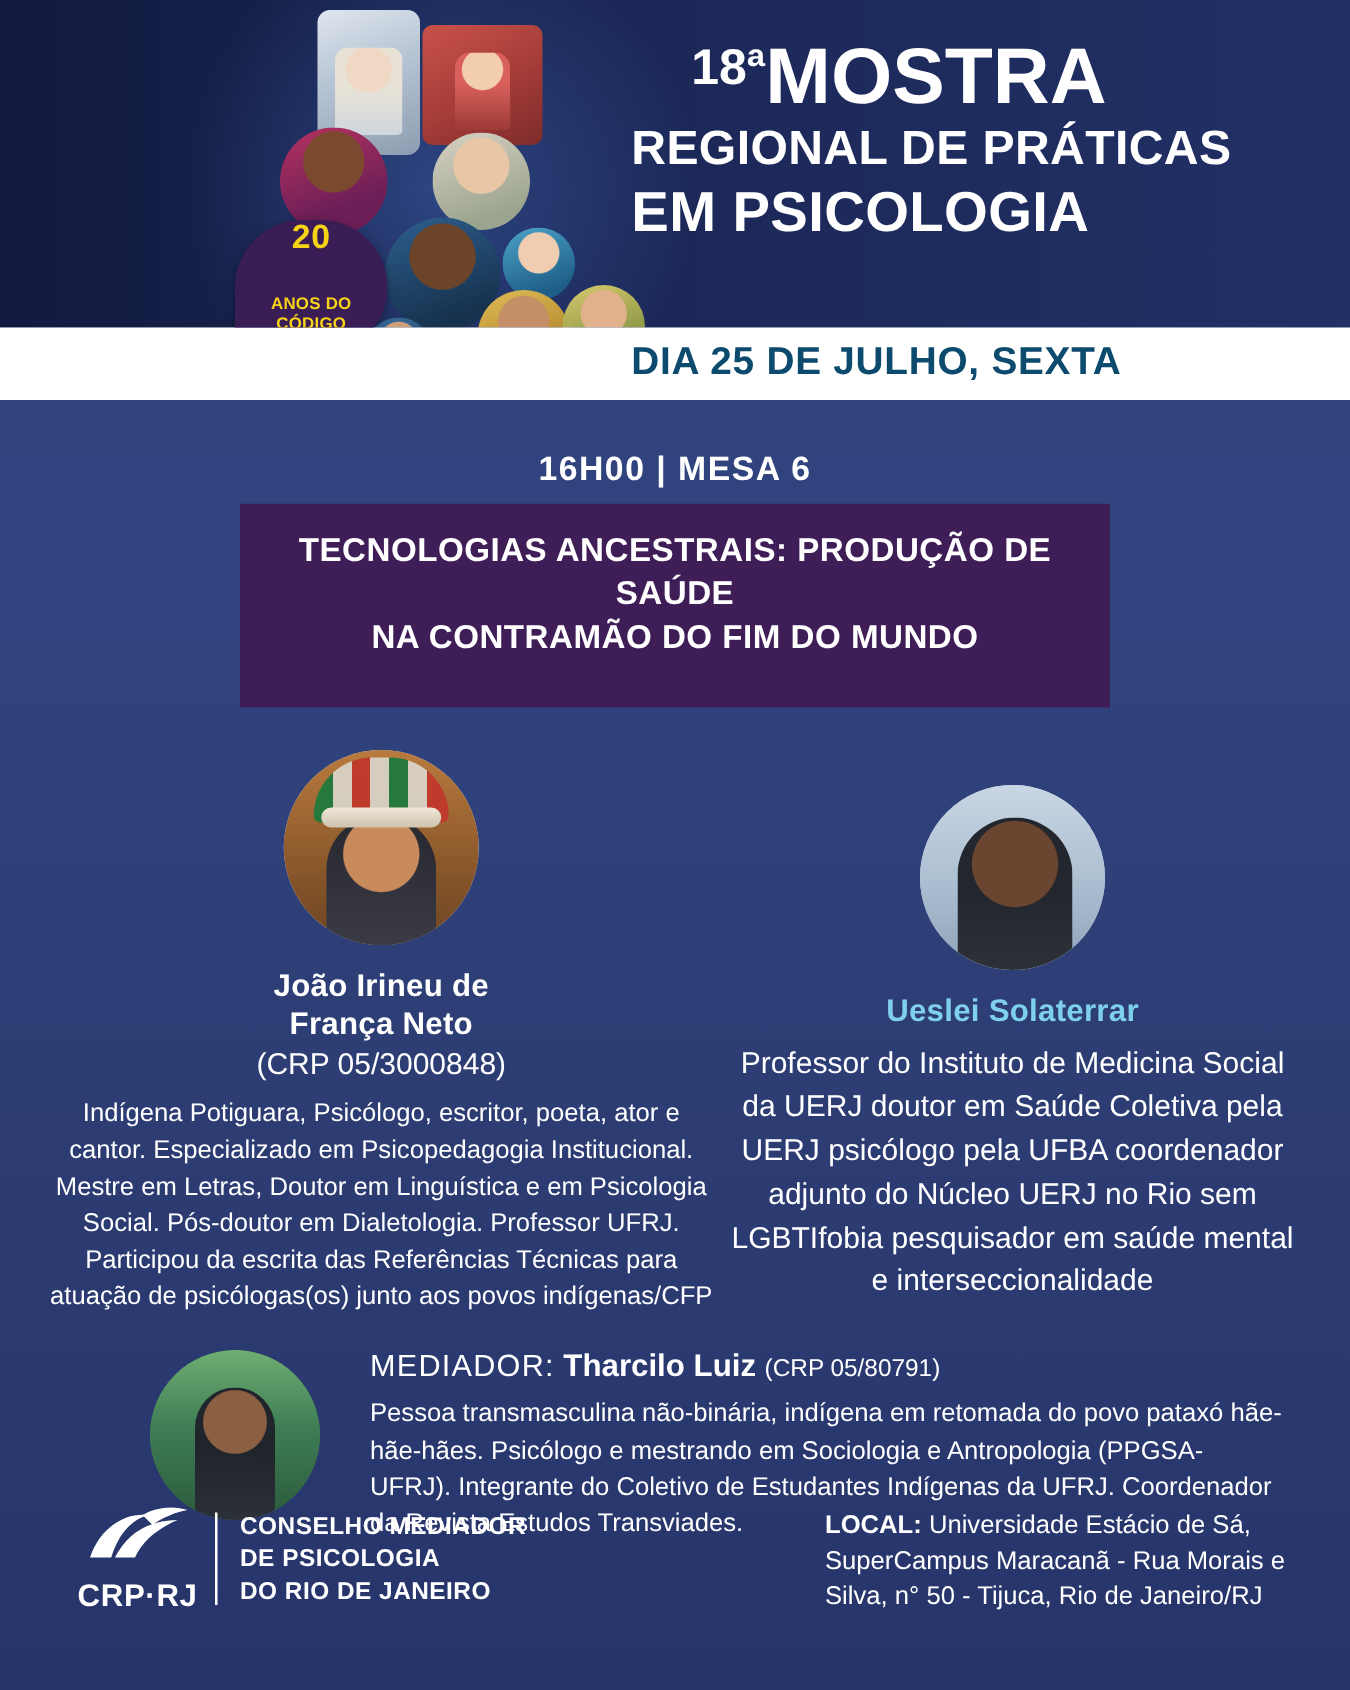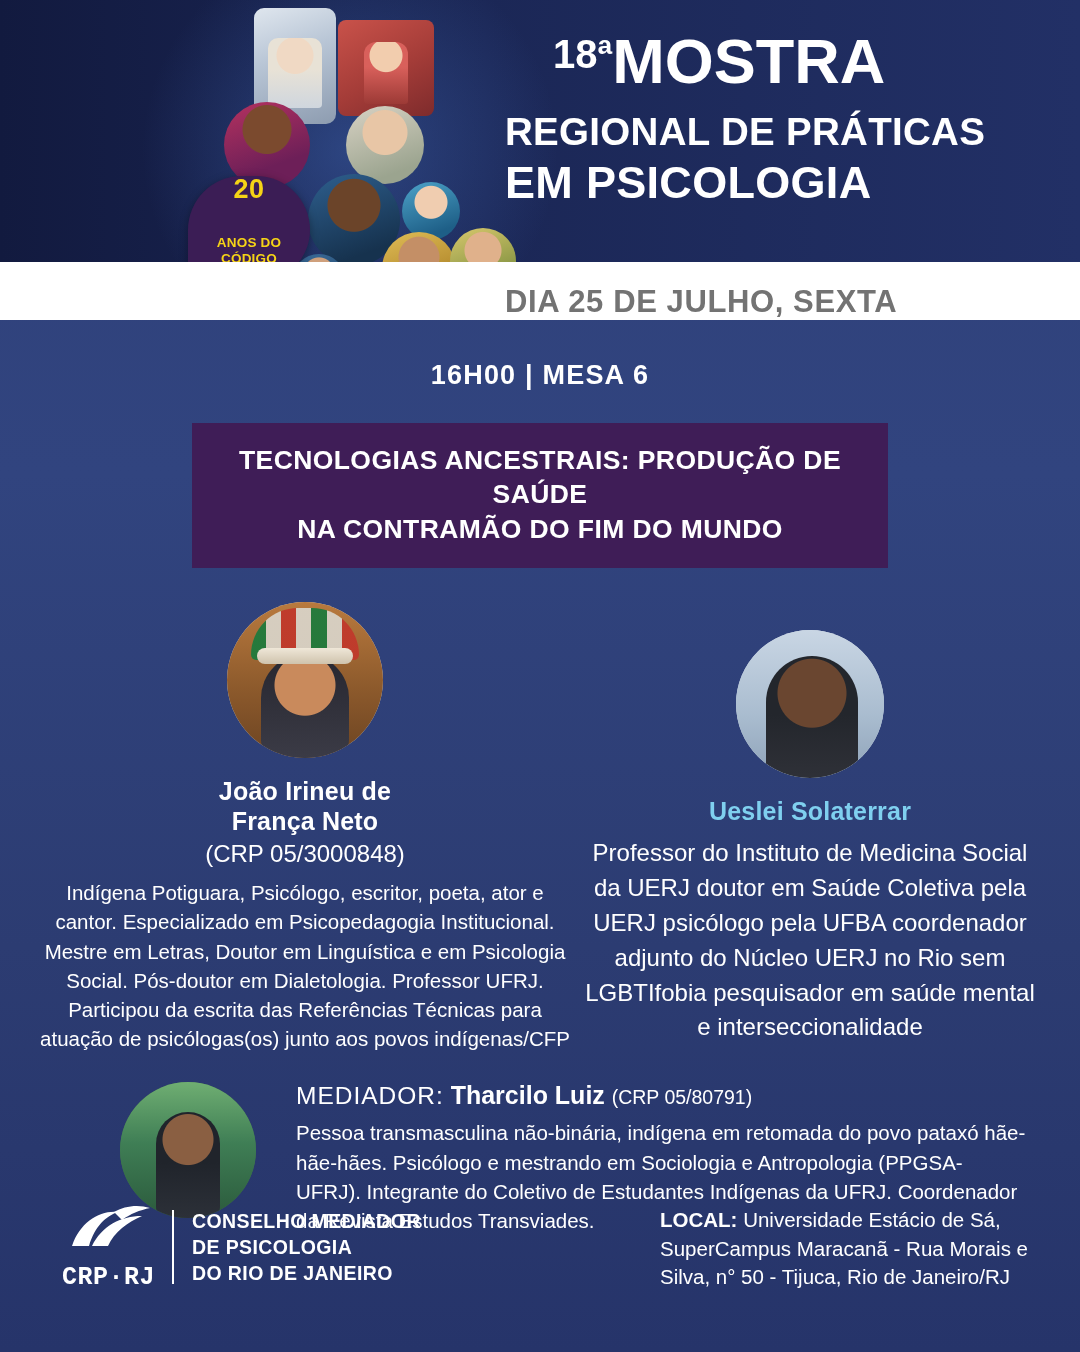"REGIONAL DE PRÁTICAS" .t2 { margin-top: 18px -> 5px }
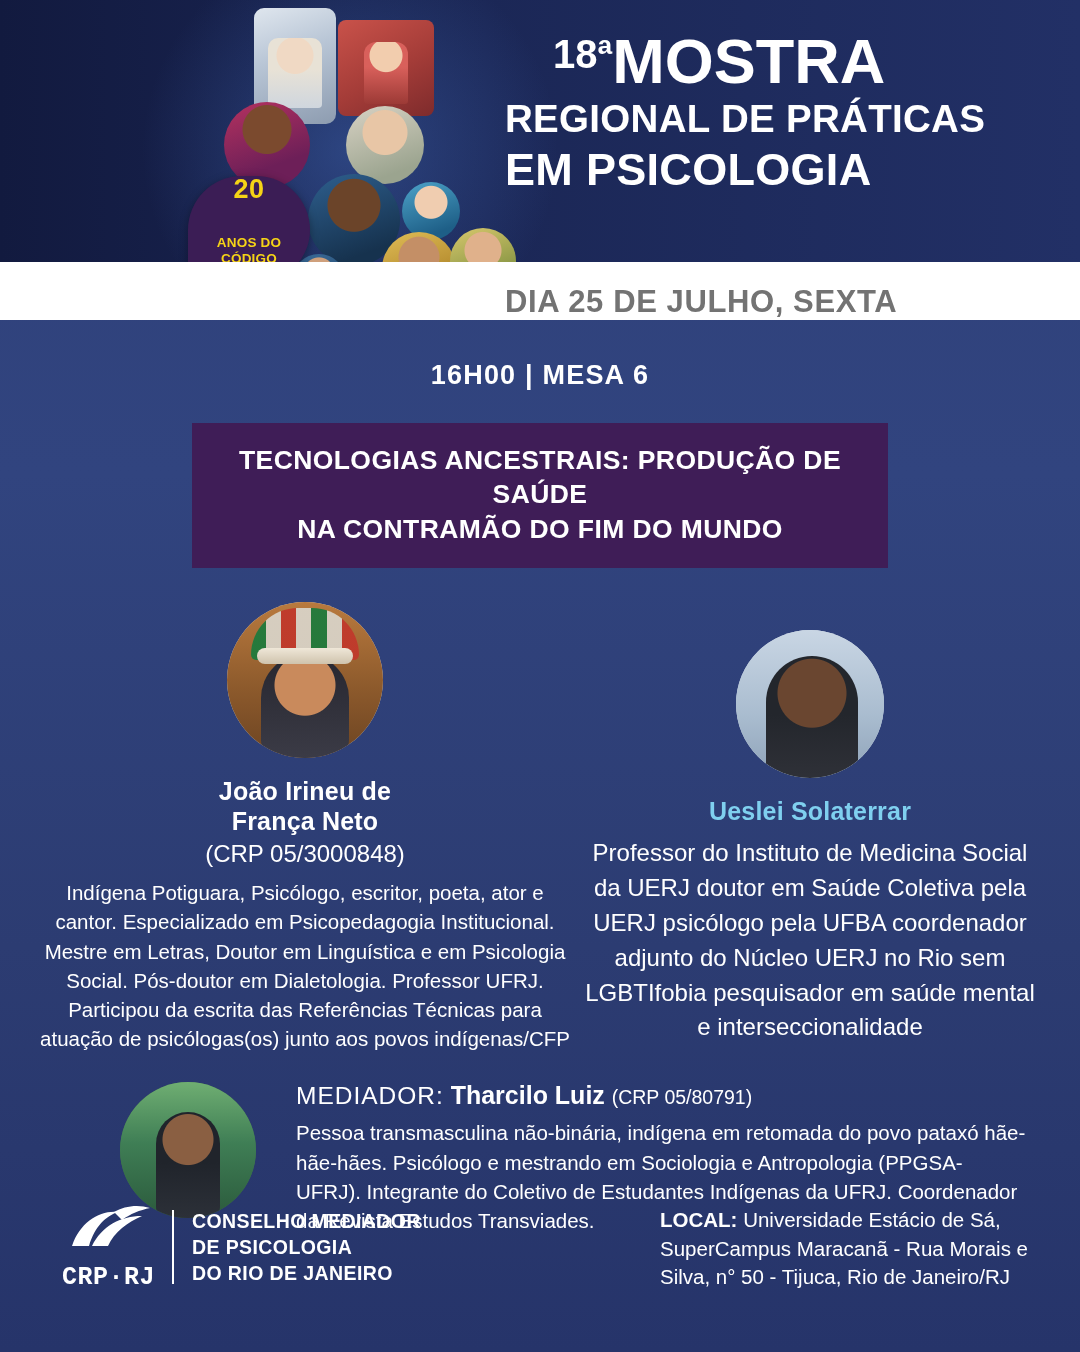"DIA 25 DE JULHO, SEXTA" .date-bar .date-text { color: #737373 -> #0c4a6e; top: 22px -> 9px }
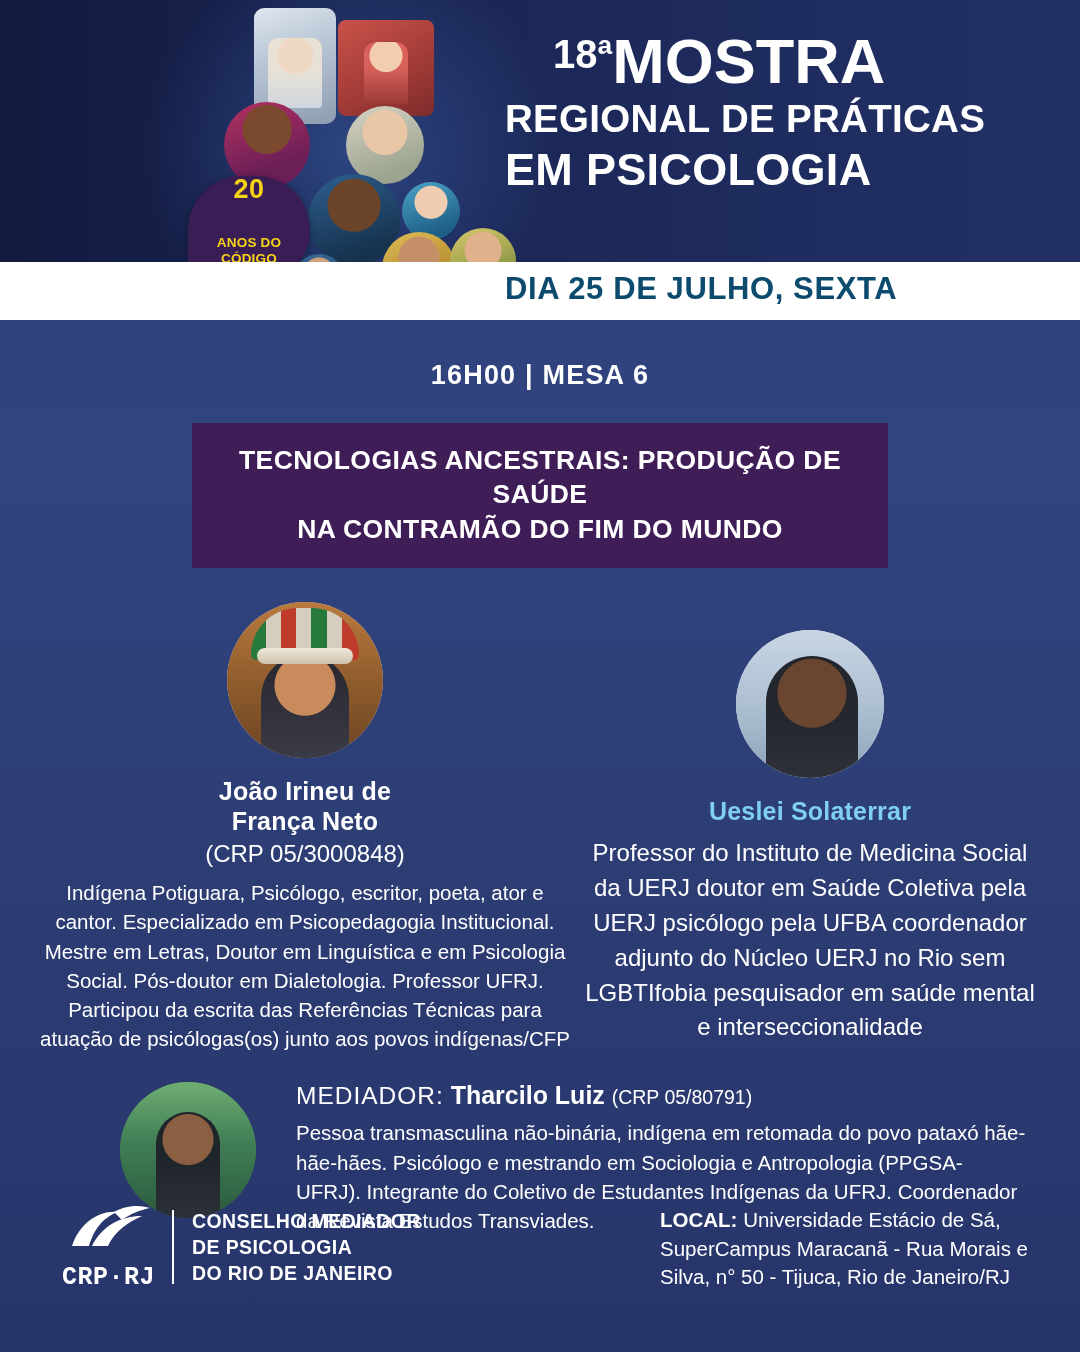"TECNOLOGIAS ANCESTRAIS: PRODUÇÃO DE" .topic-box { margin: 32px auto 0 -> 12px auto 0; padding: 20px 24px 22px -> 20px 24px 40px }
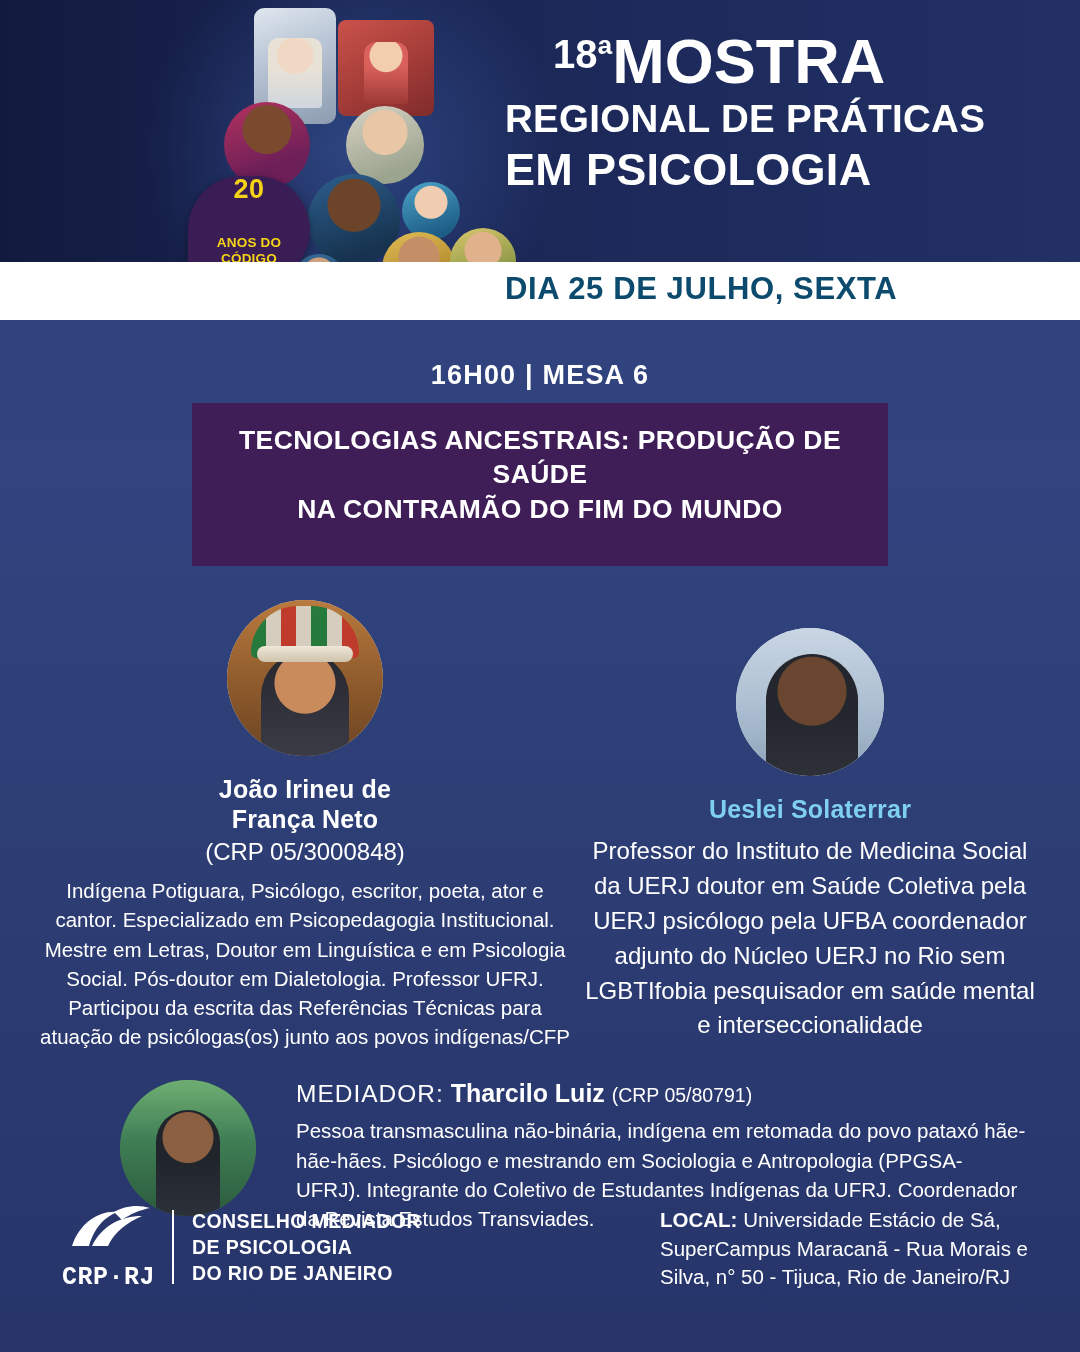"CRP·RJ" .logo-mark { font-family: Liberation Mono, monospace -> none }
